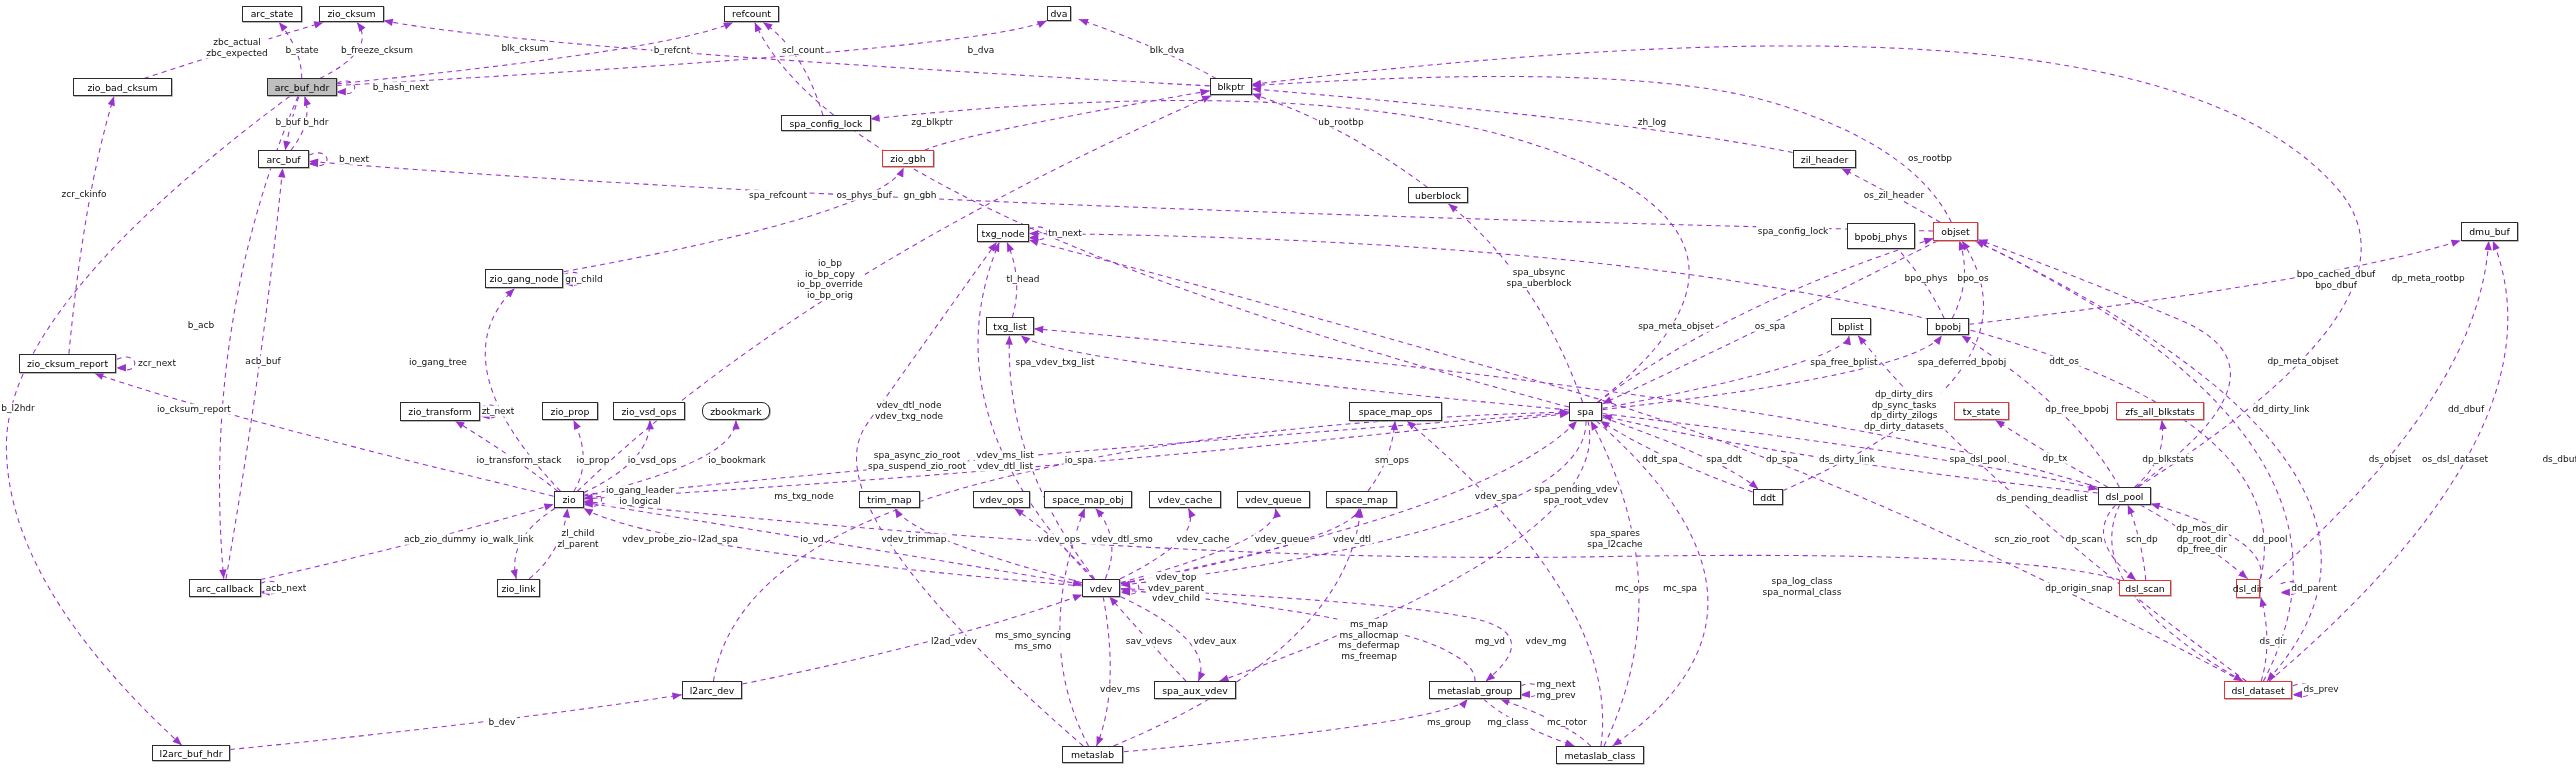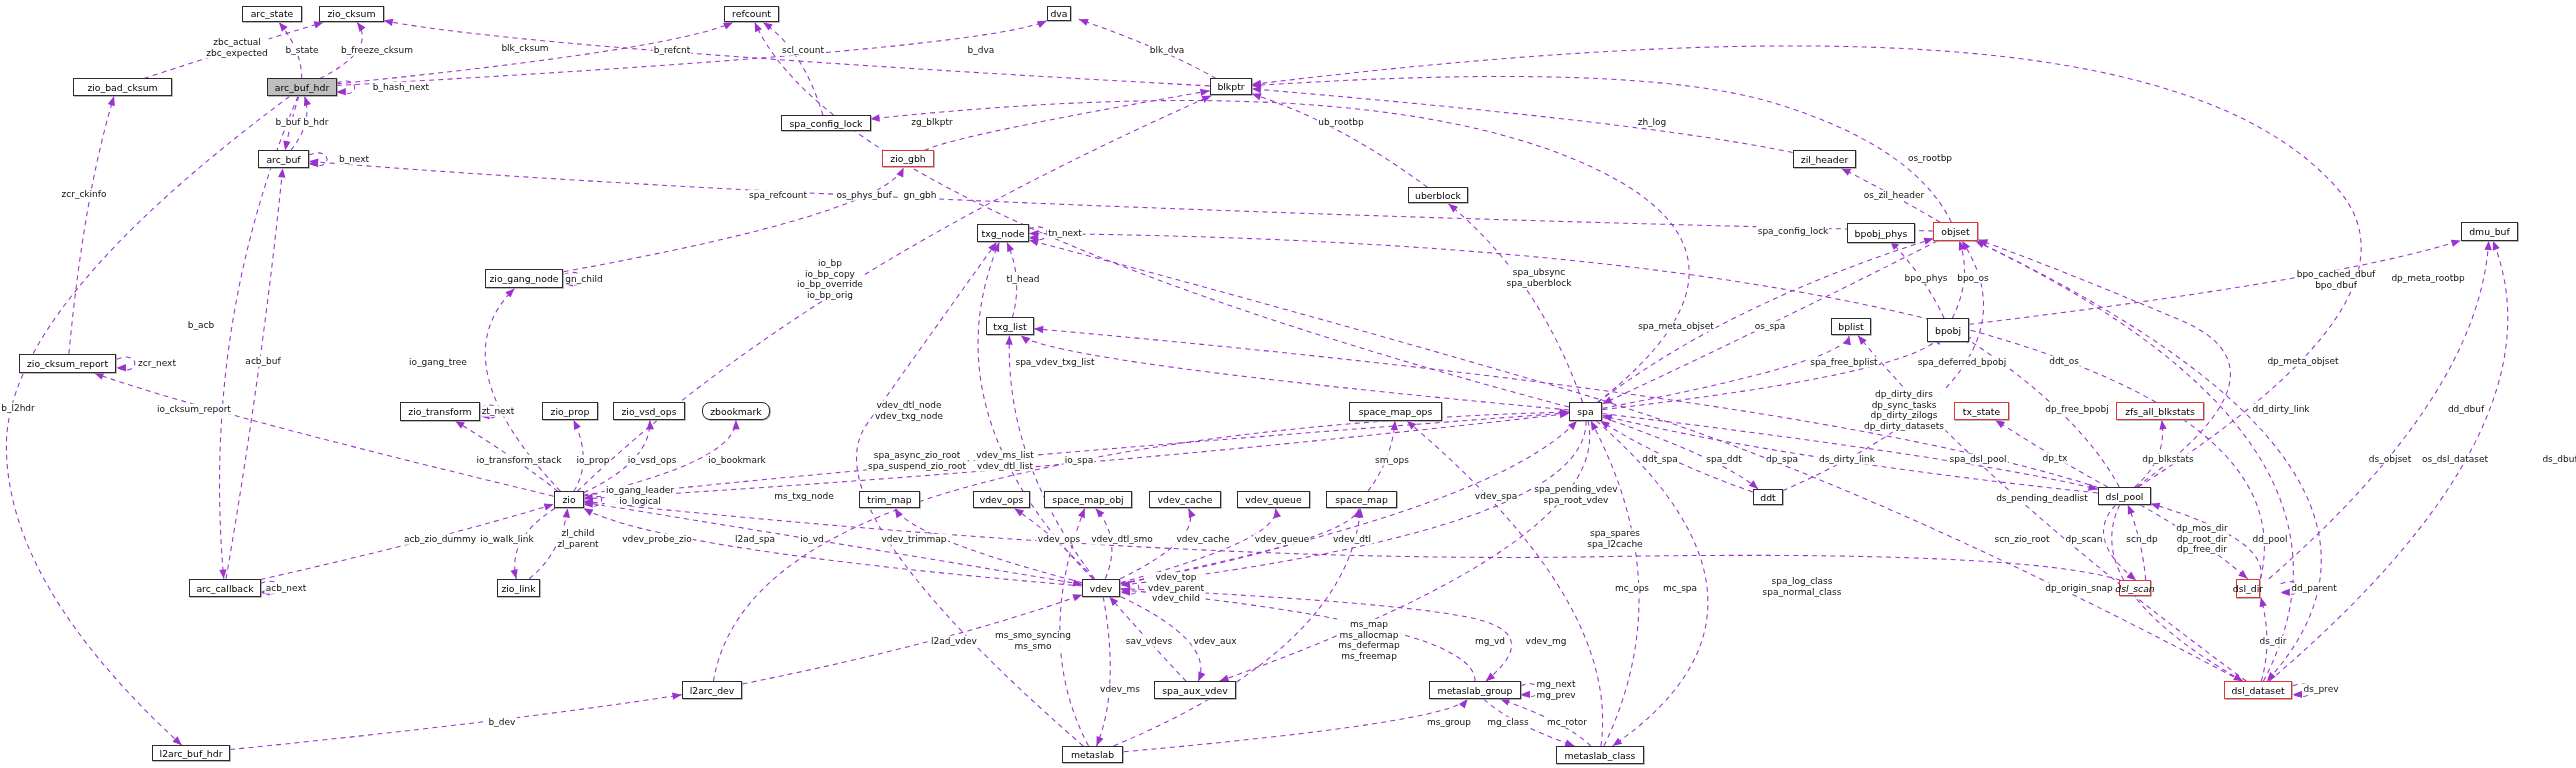"bpobj_phys" div.node { height: 20px -> 26px }
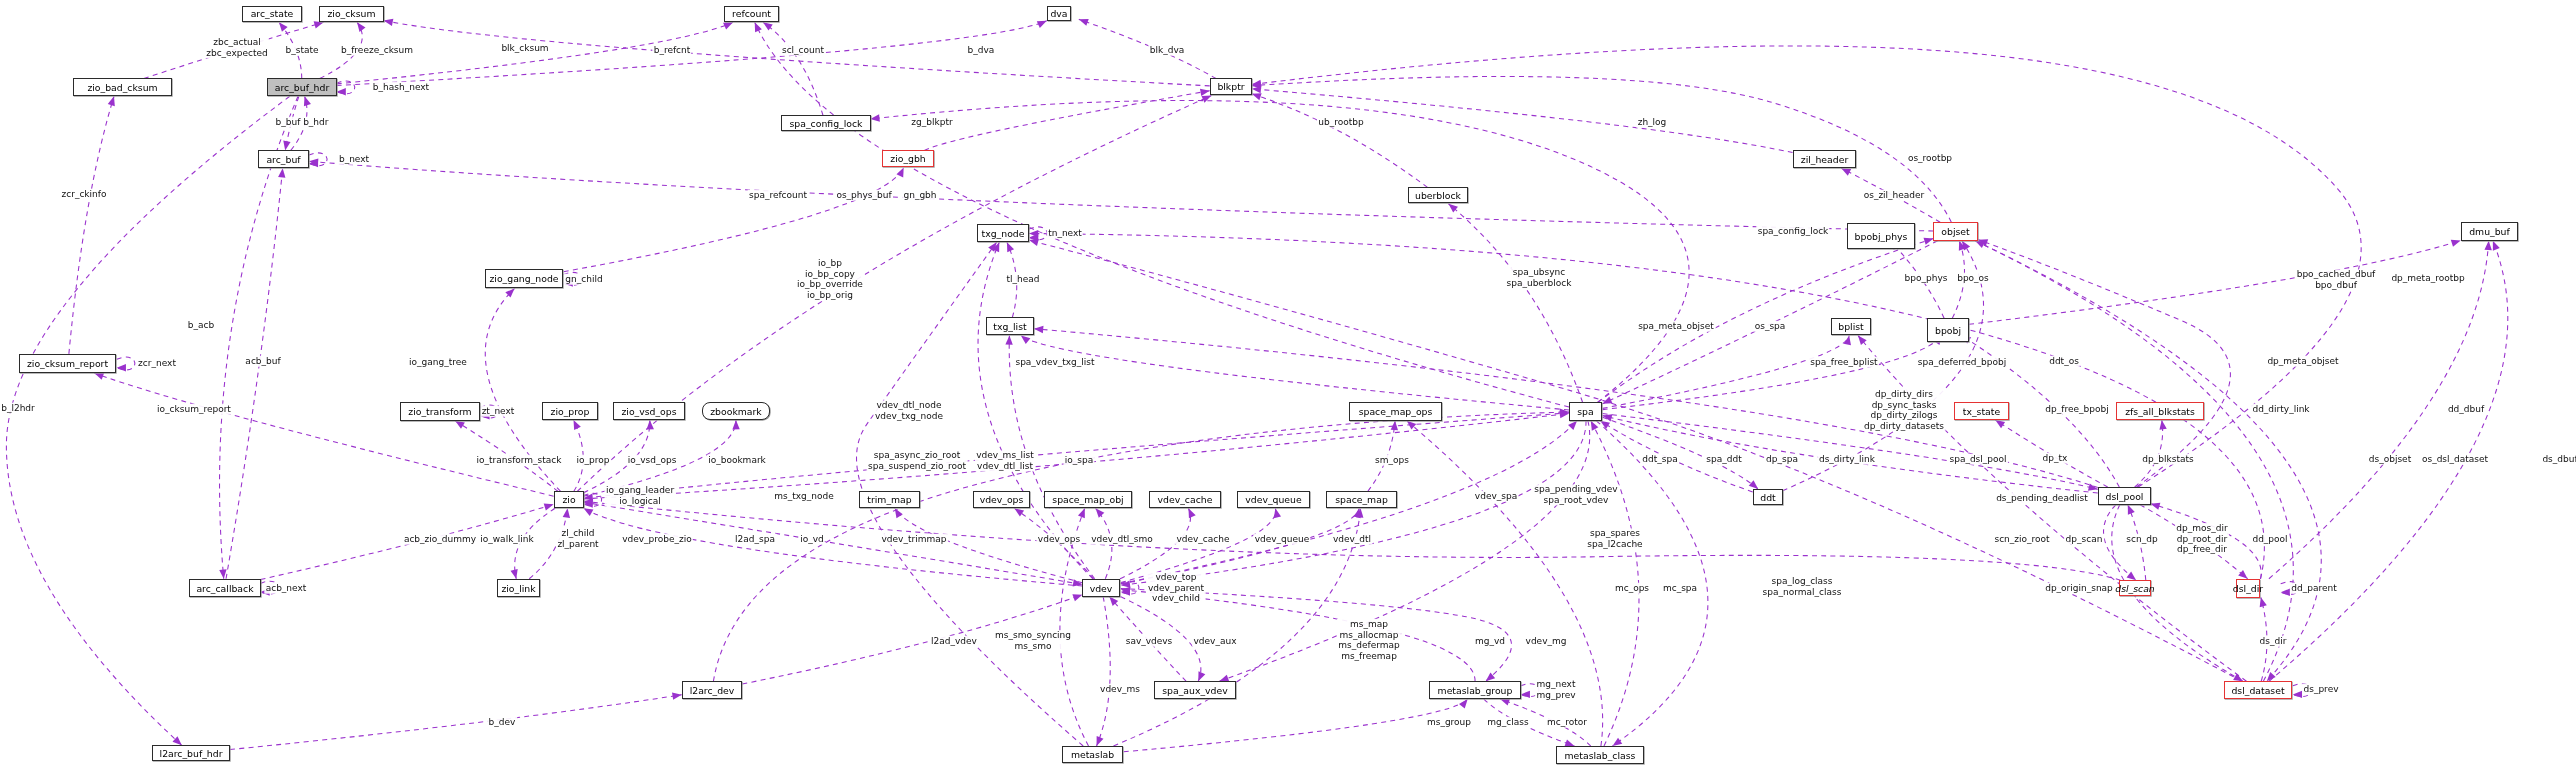"bpobj" div.node { height: 24px -> 17px }
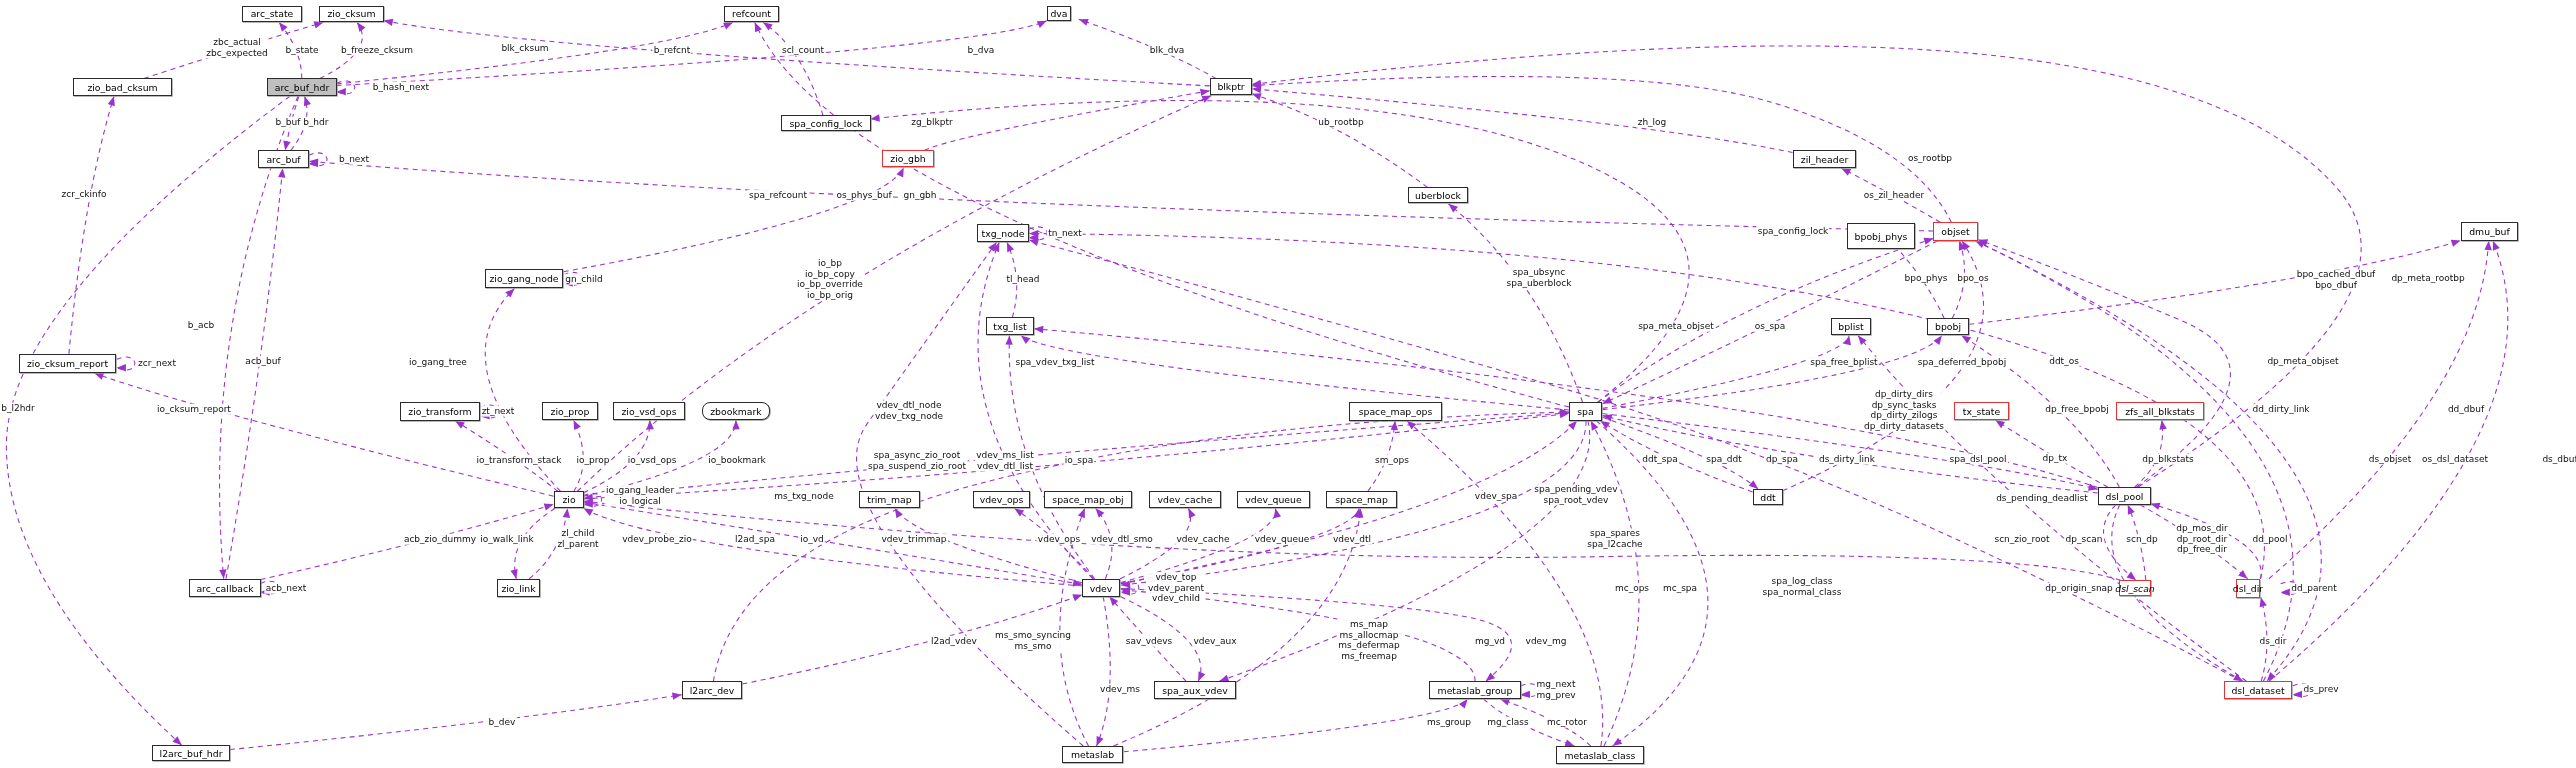"l2ad_spa" div.edge-label { left: 755px -> 718px }
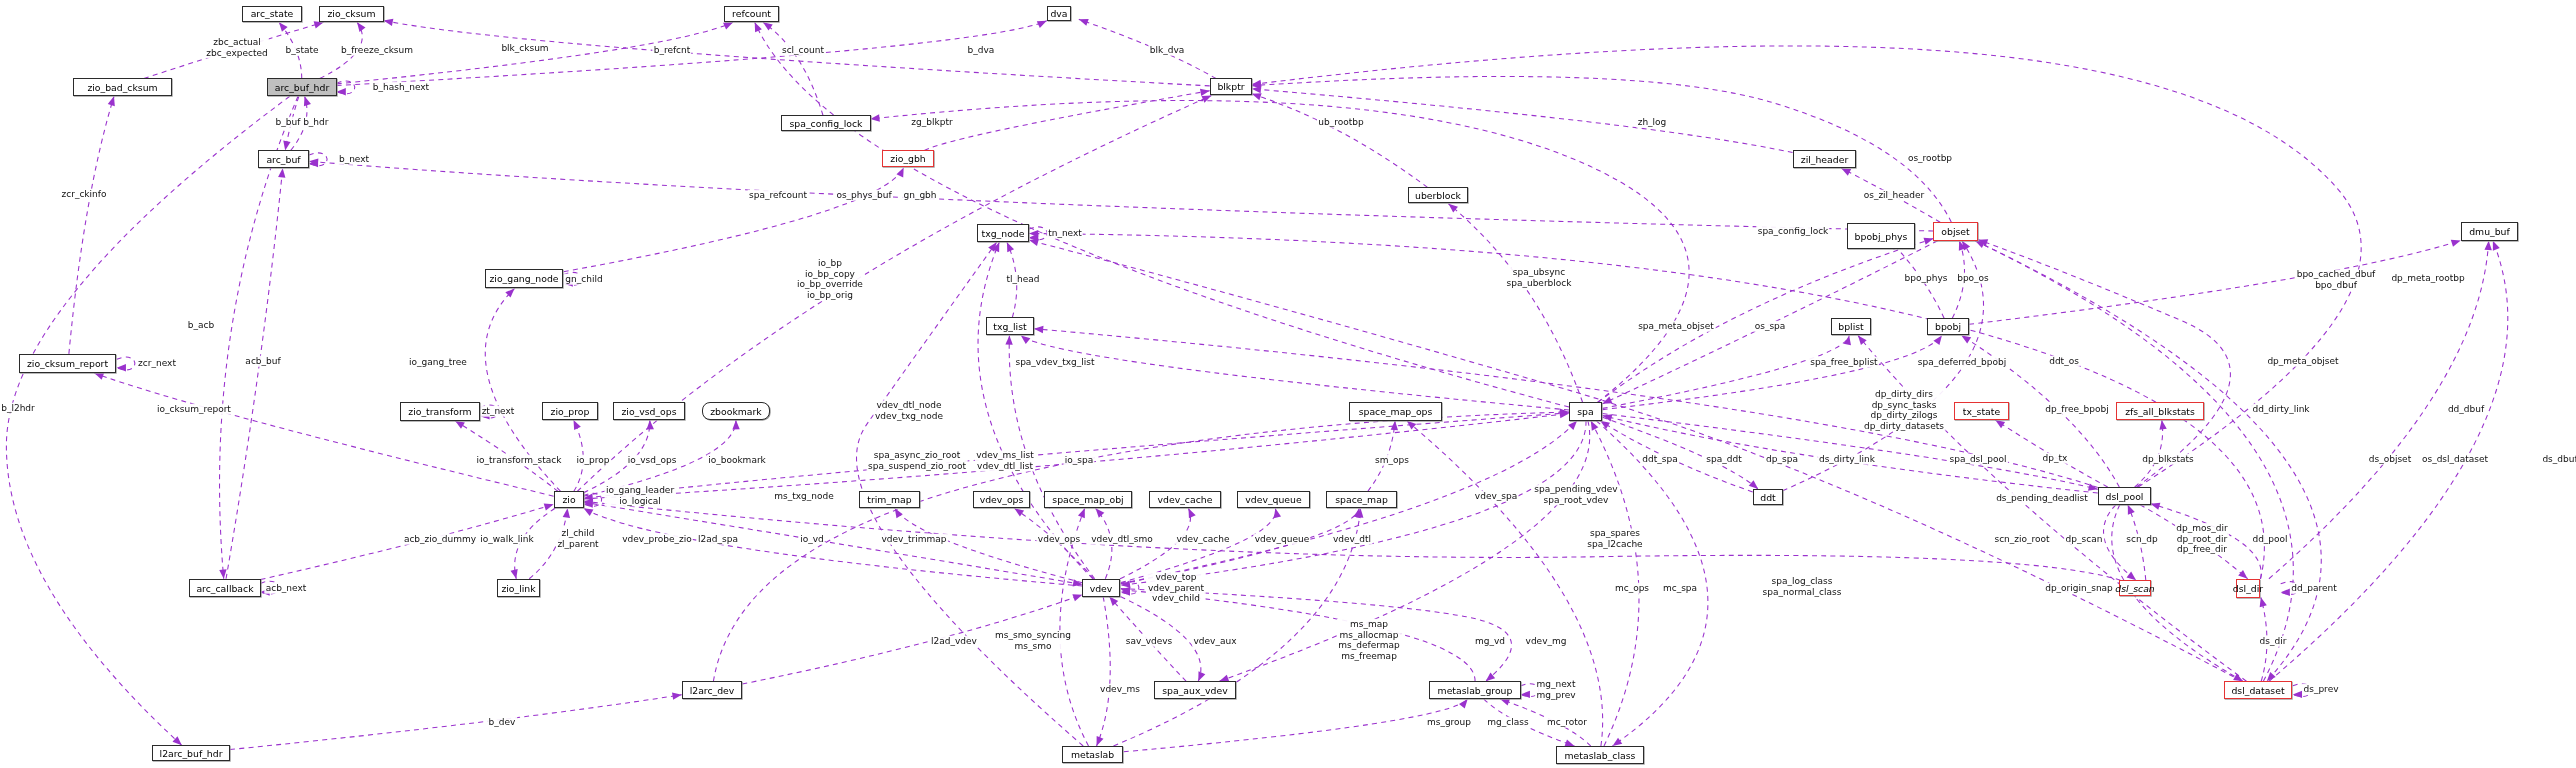"dsl_scan" div.node { font-style: italic -> none; width: 32px -> 52px }
